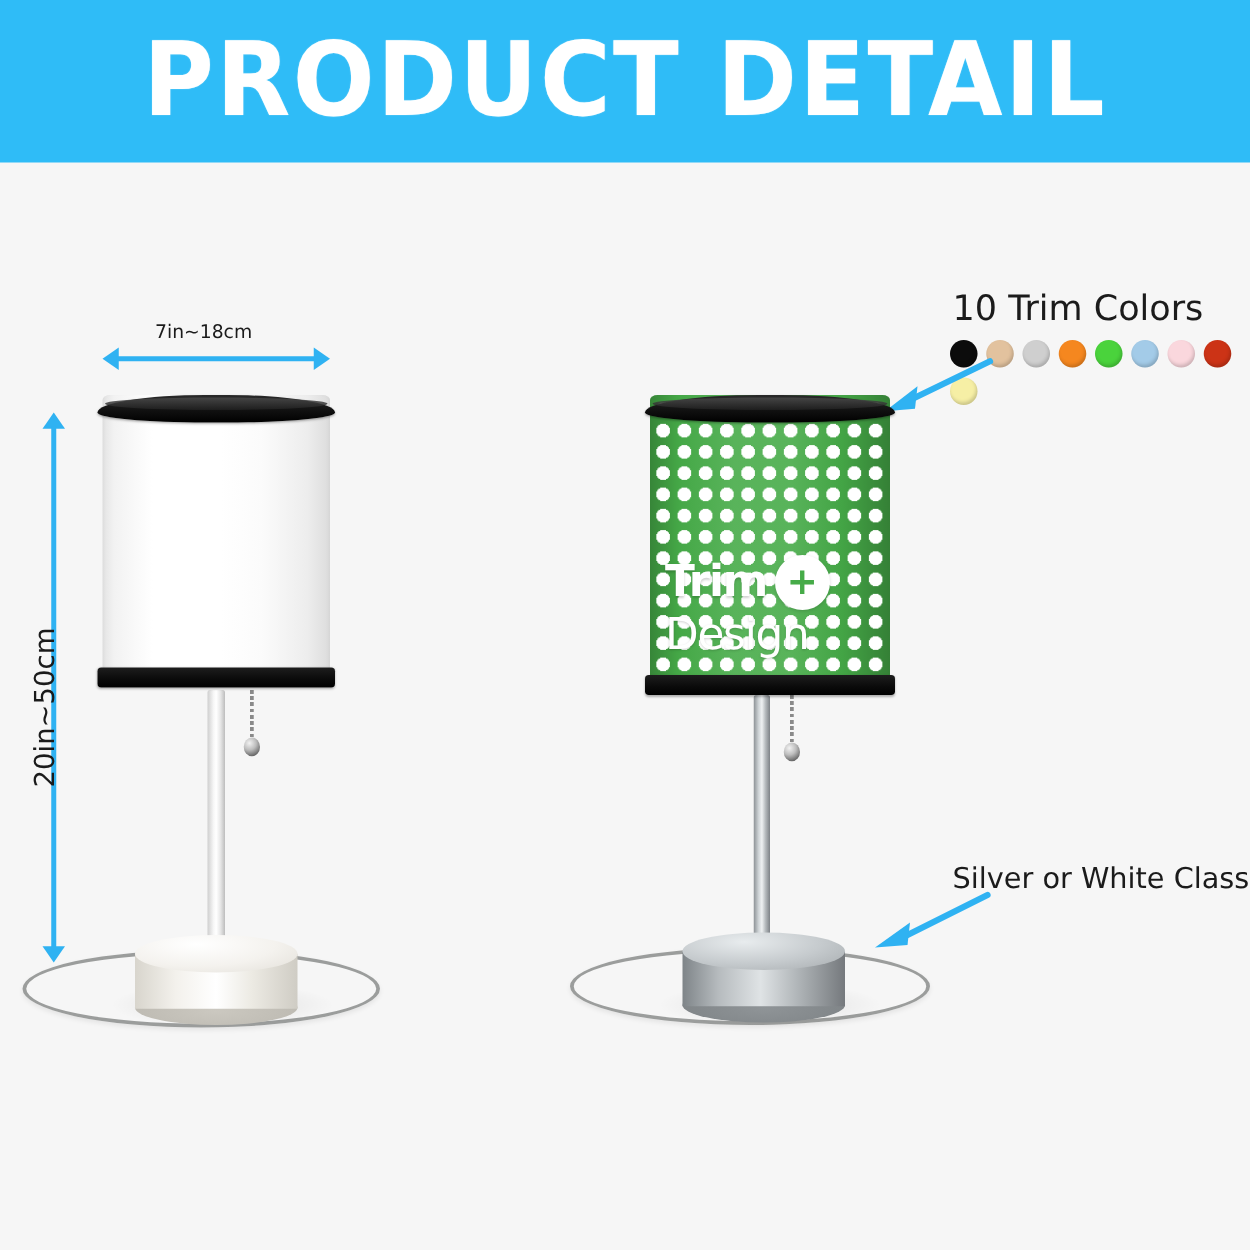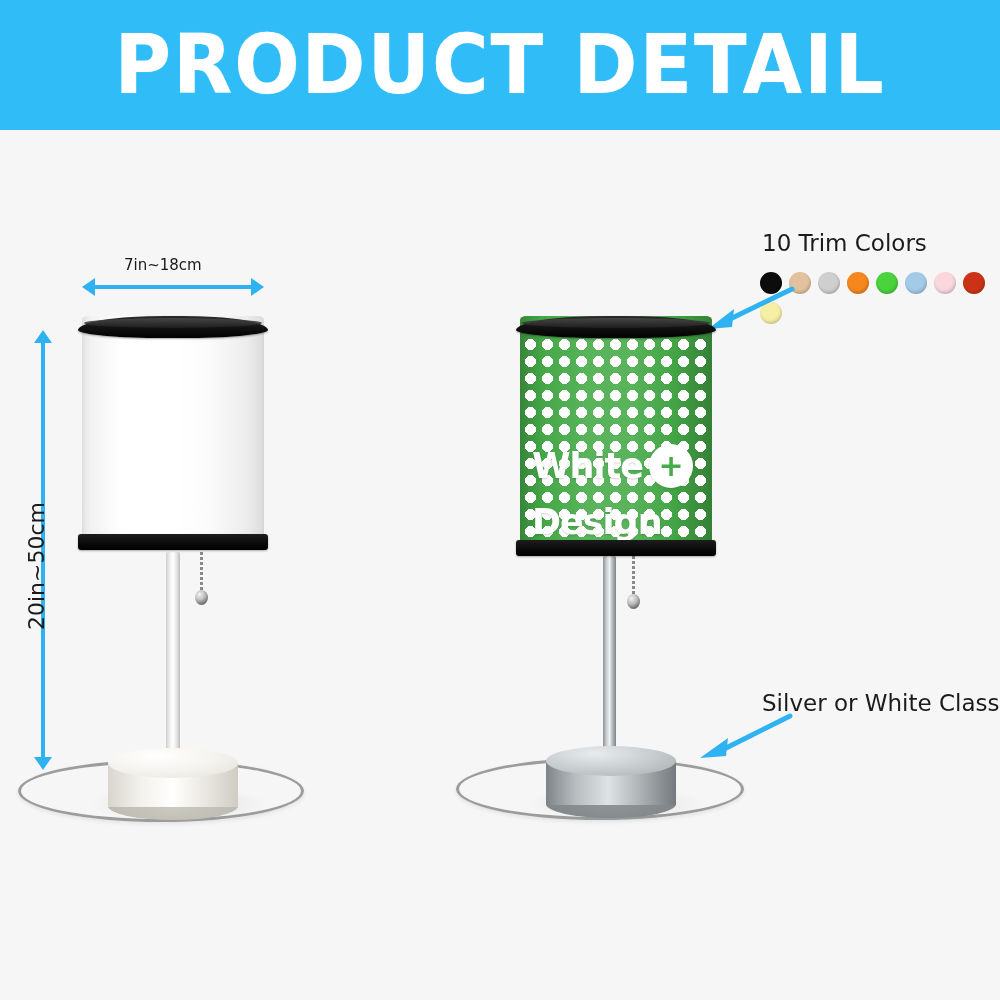"10 Trim Colors" div.label { font-size: 23px -> 28px }
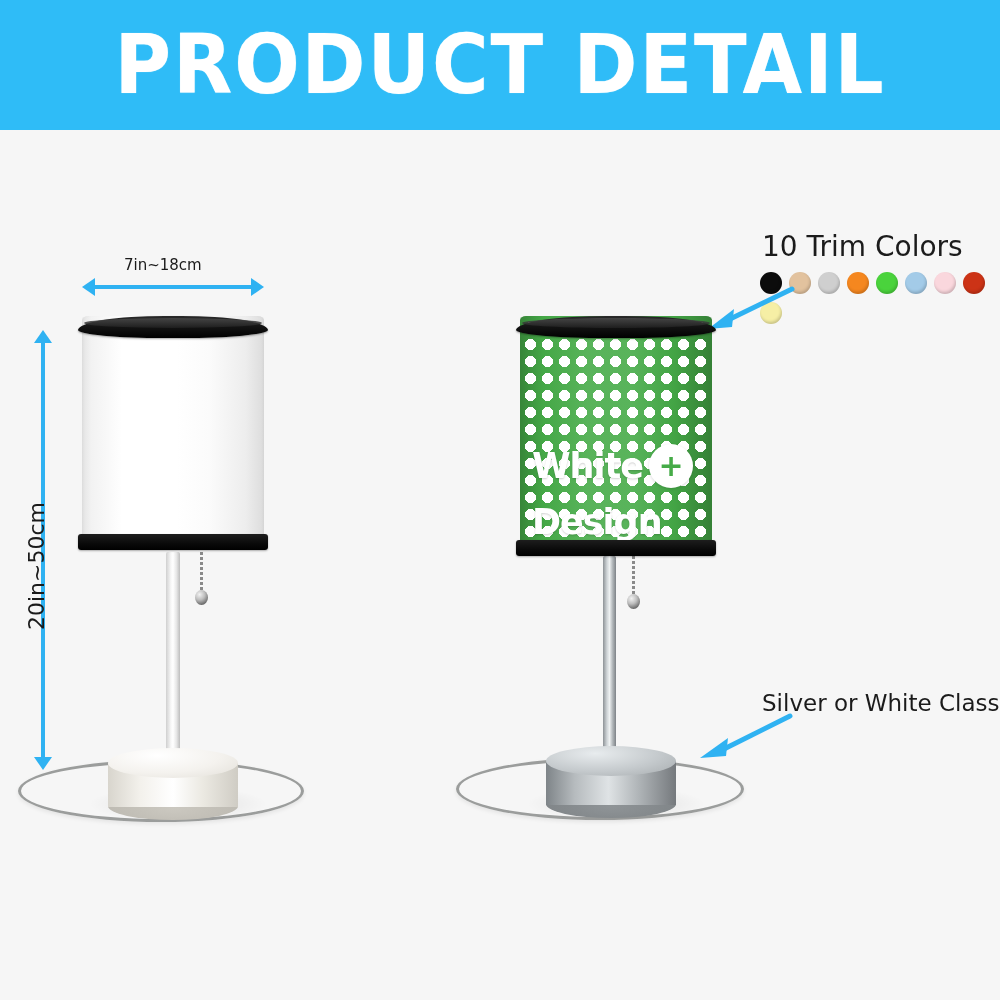"White" span { text: White -> Trim }
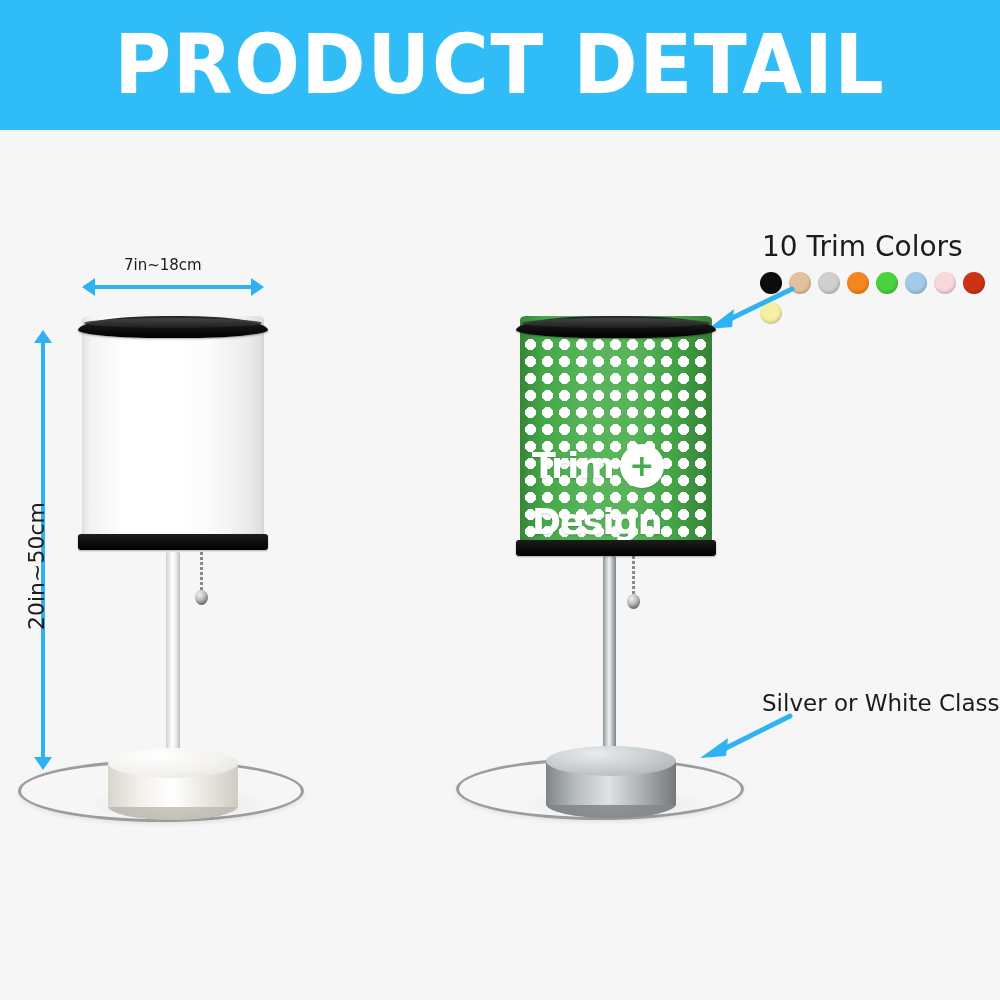"Design" div { font-weight: bold -> normal; margin-top: 16px -> 2px }
